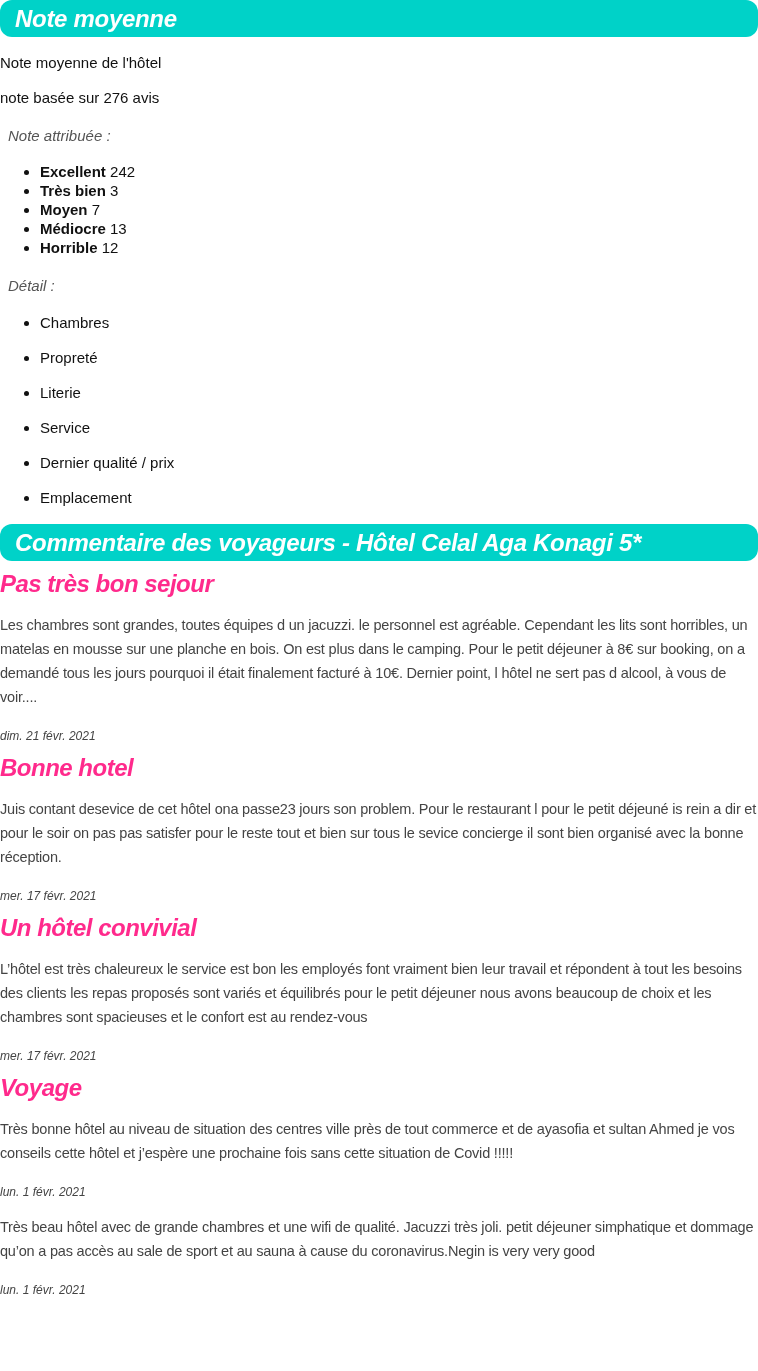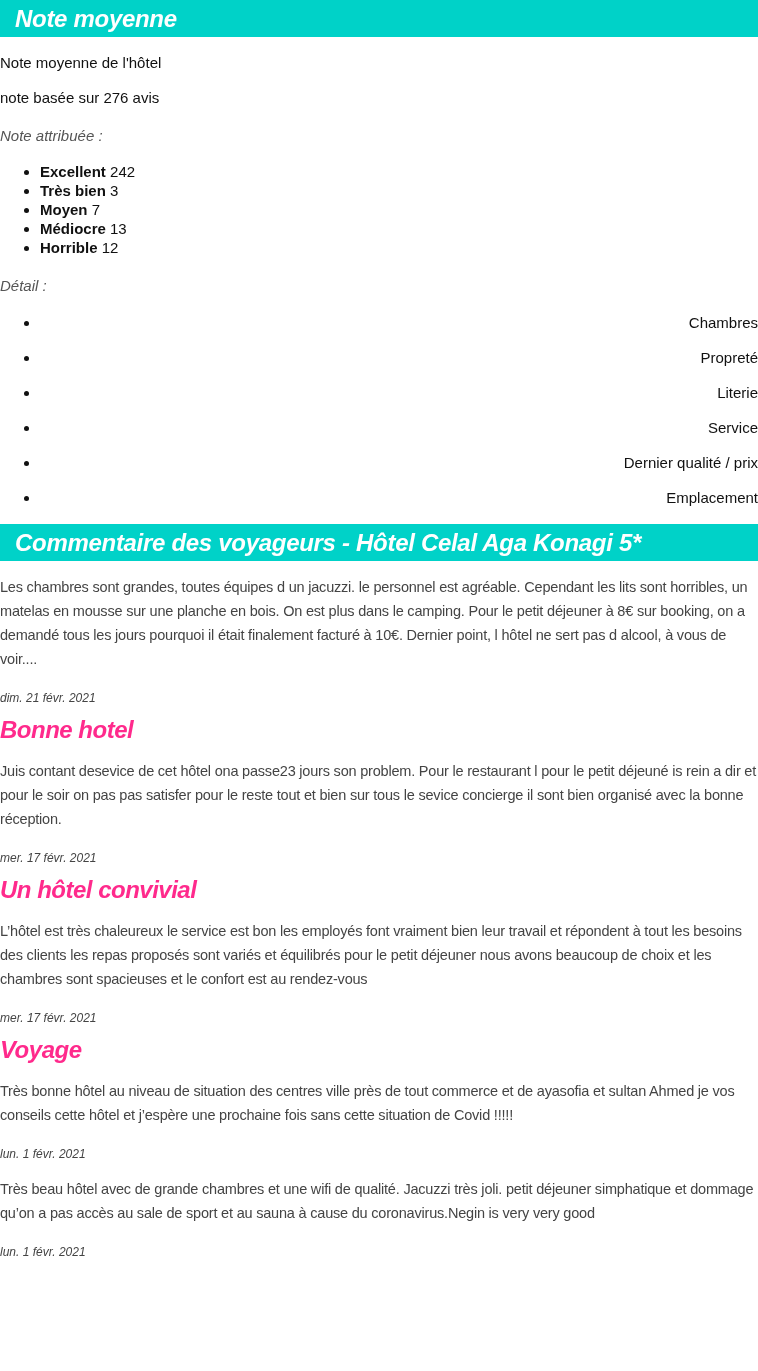"Note moyenne" .band { border-radius: none -> 12px }
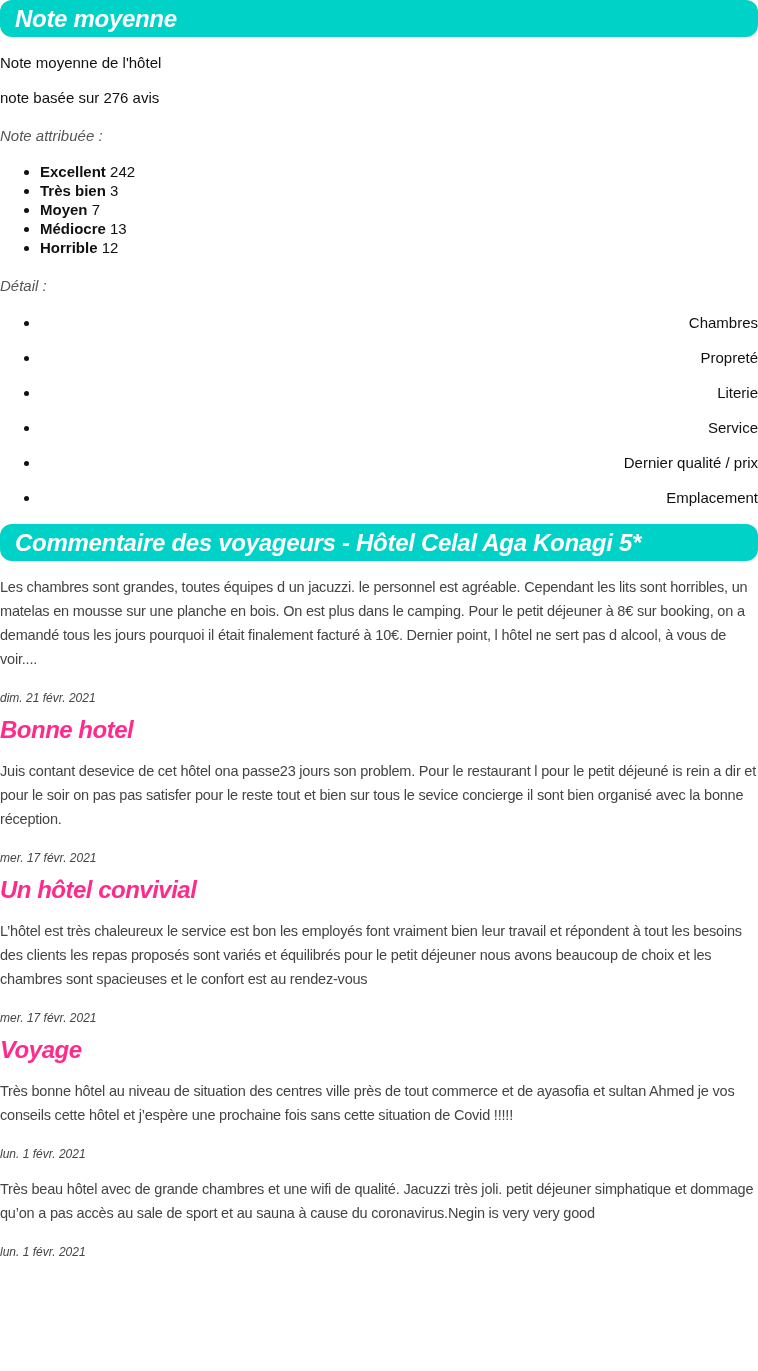"Note attribuée :" .lab { padding-left: none -> 8px }
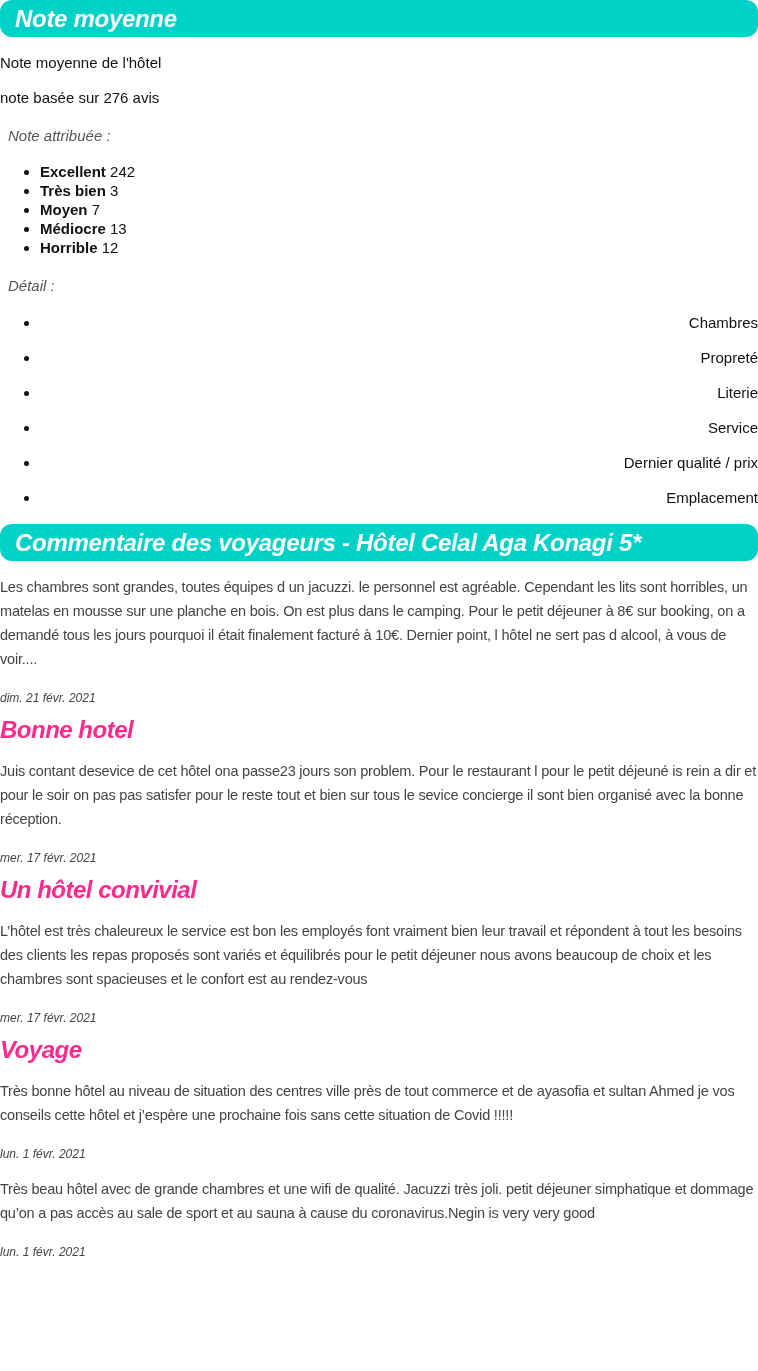"Chambres" ul.detail li { text-align: right -> none }
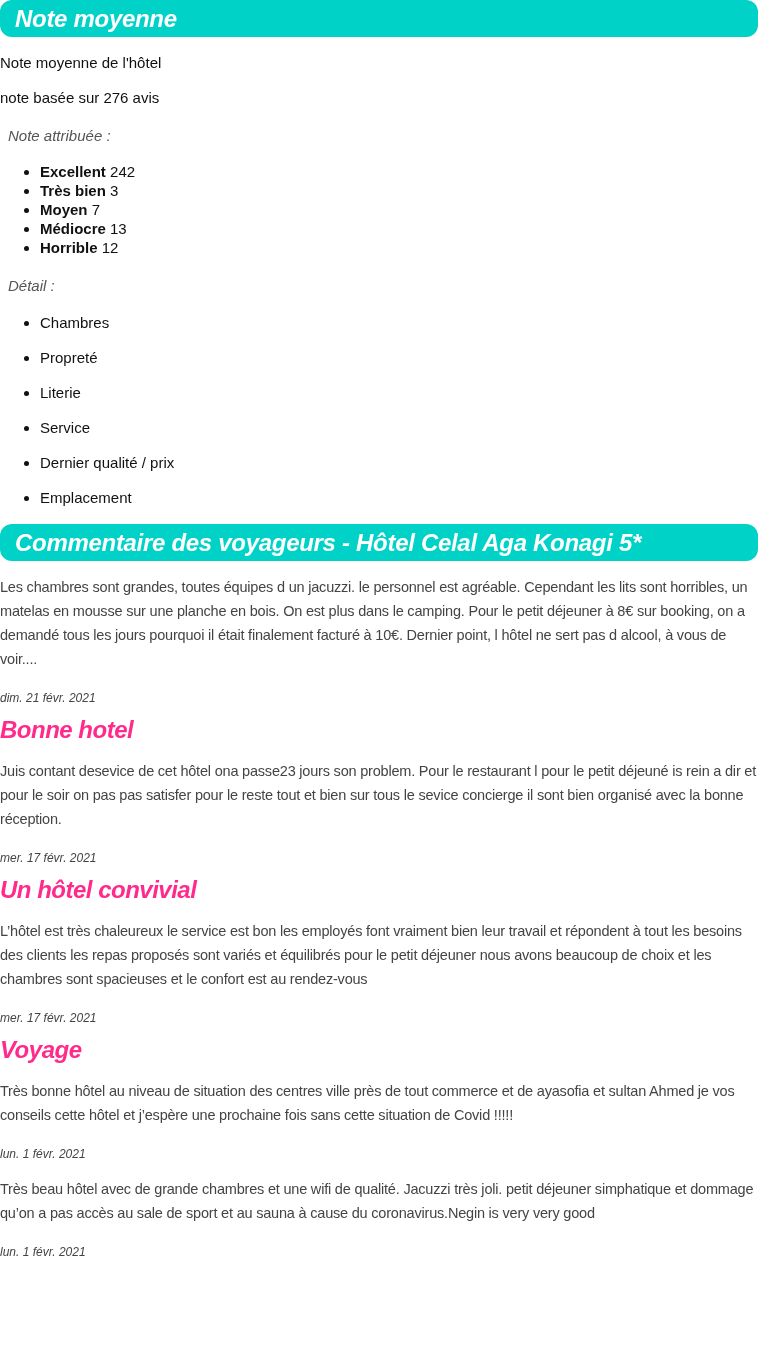"Pas très bon sejour" h3.rtitle { html: none -> <h3>Pas très bon sejour</h3> }
